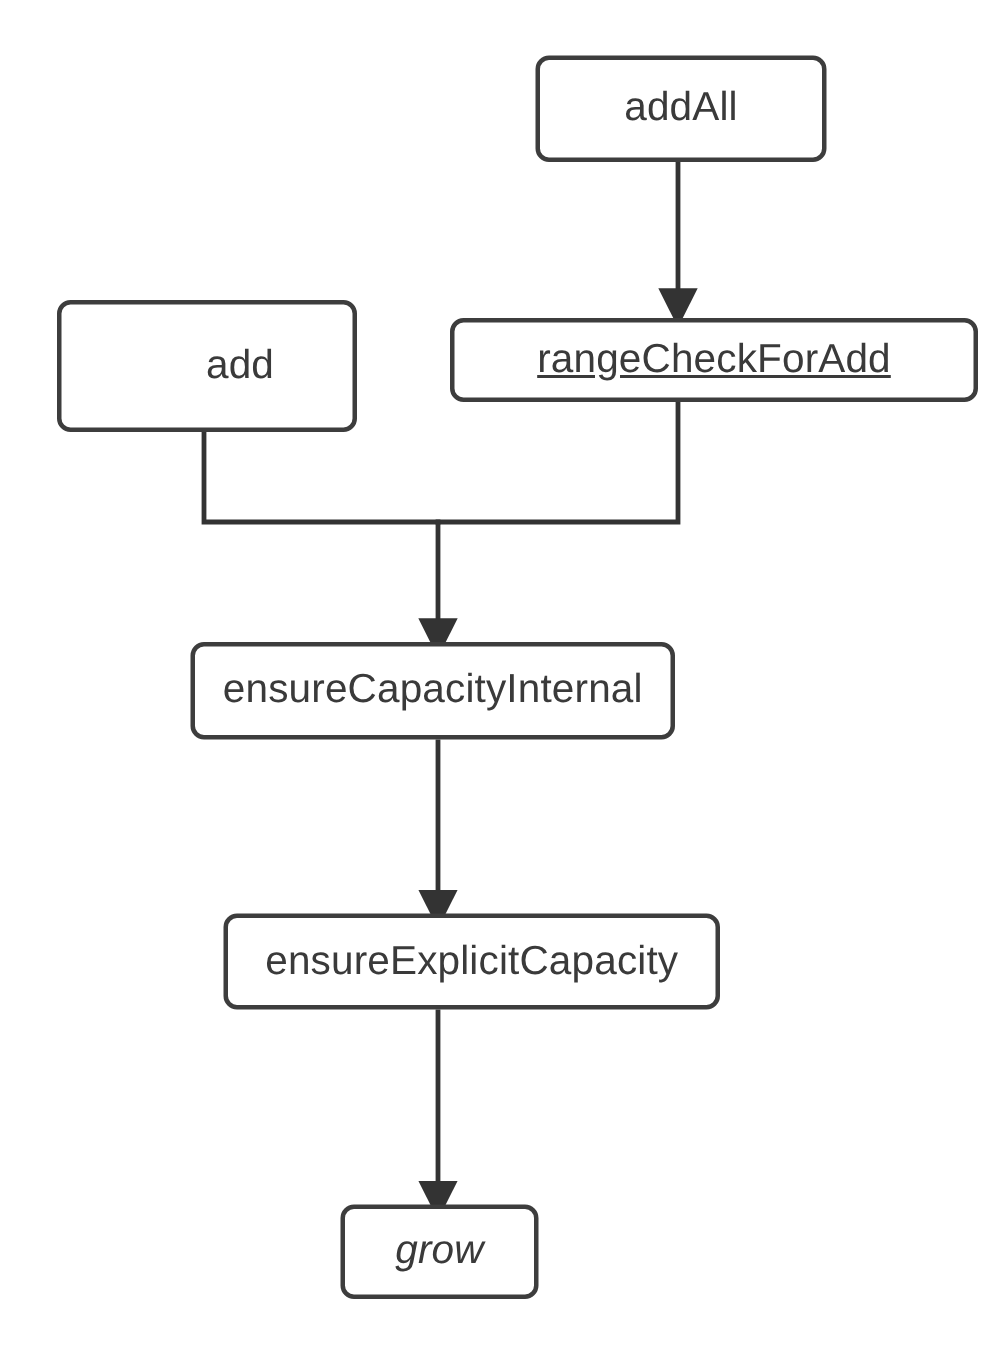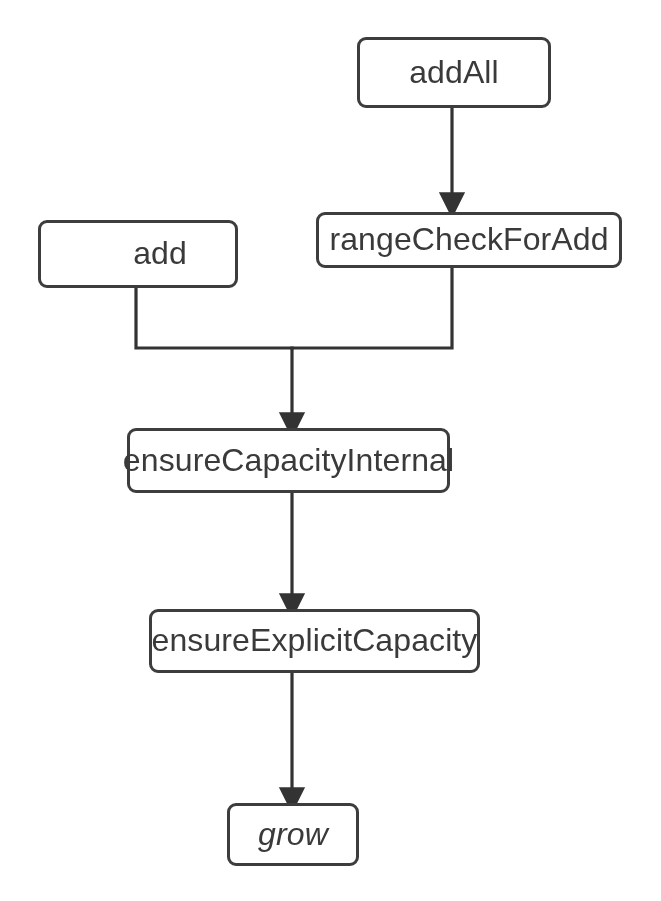"addAll" .node { font-size: 32px -> 27px }
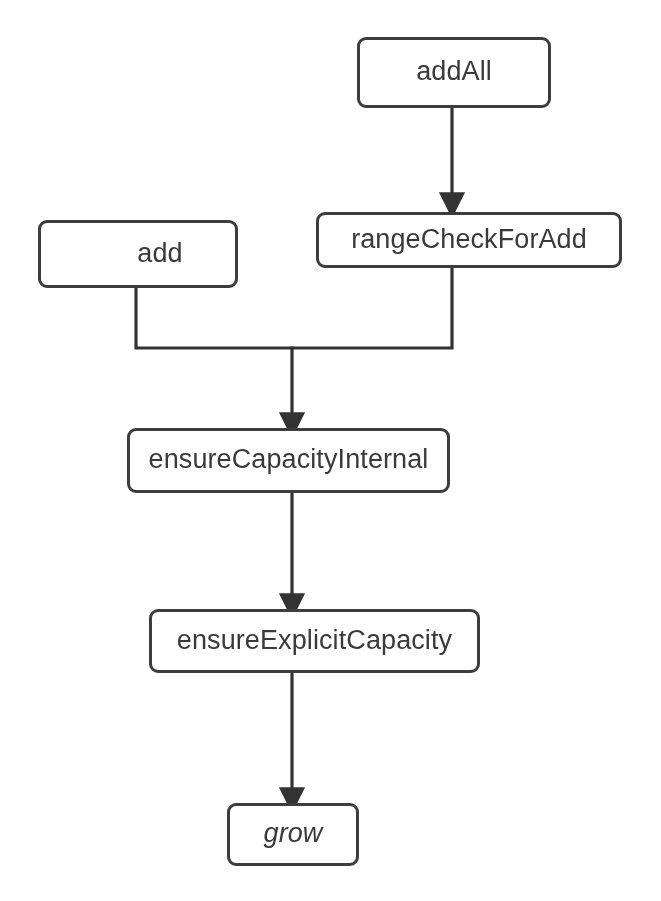"add" div.node { height: 68px -> 88px; top: 220px -> 200px }
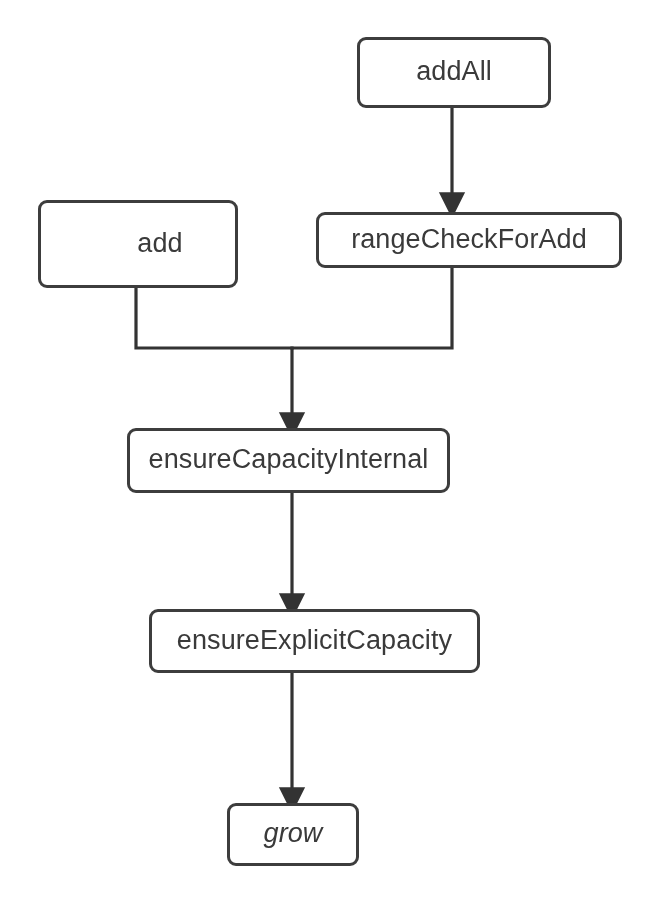"rangeCheckForAdd" div.node { left: 316px -> 300px; text-decoration: none -> underline; width: 306px -> 352px }
